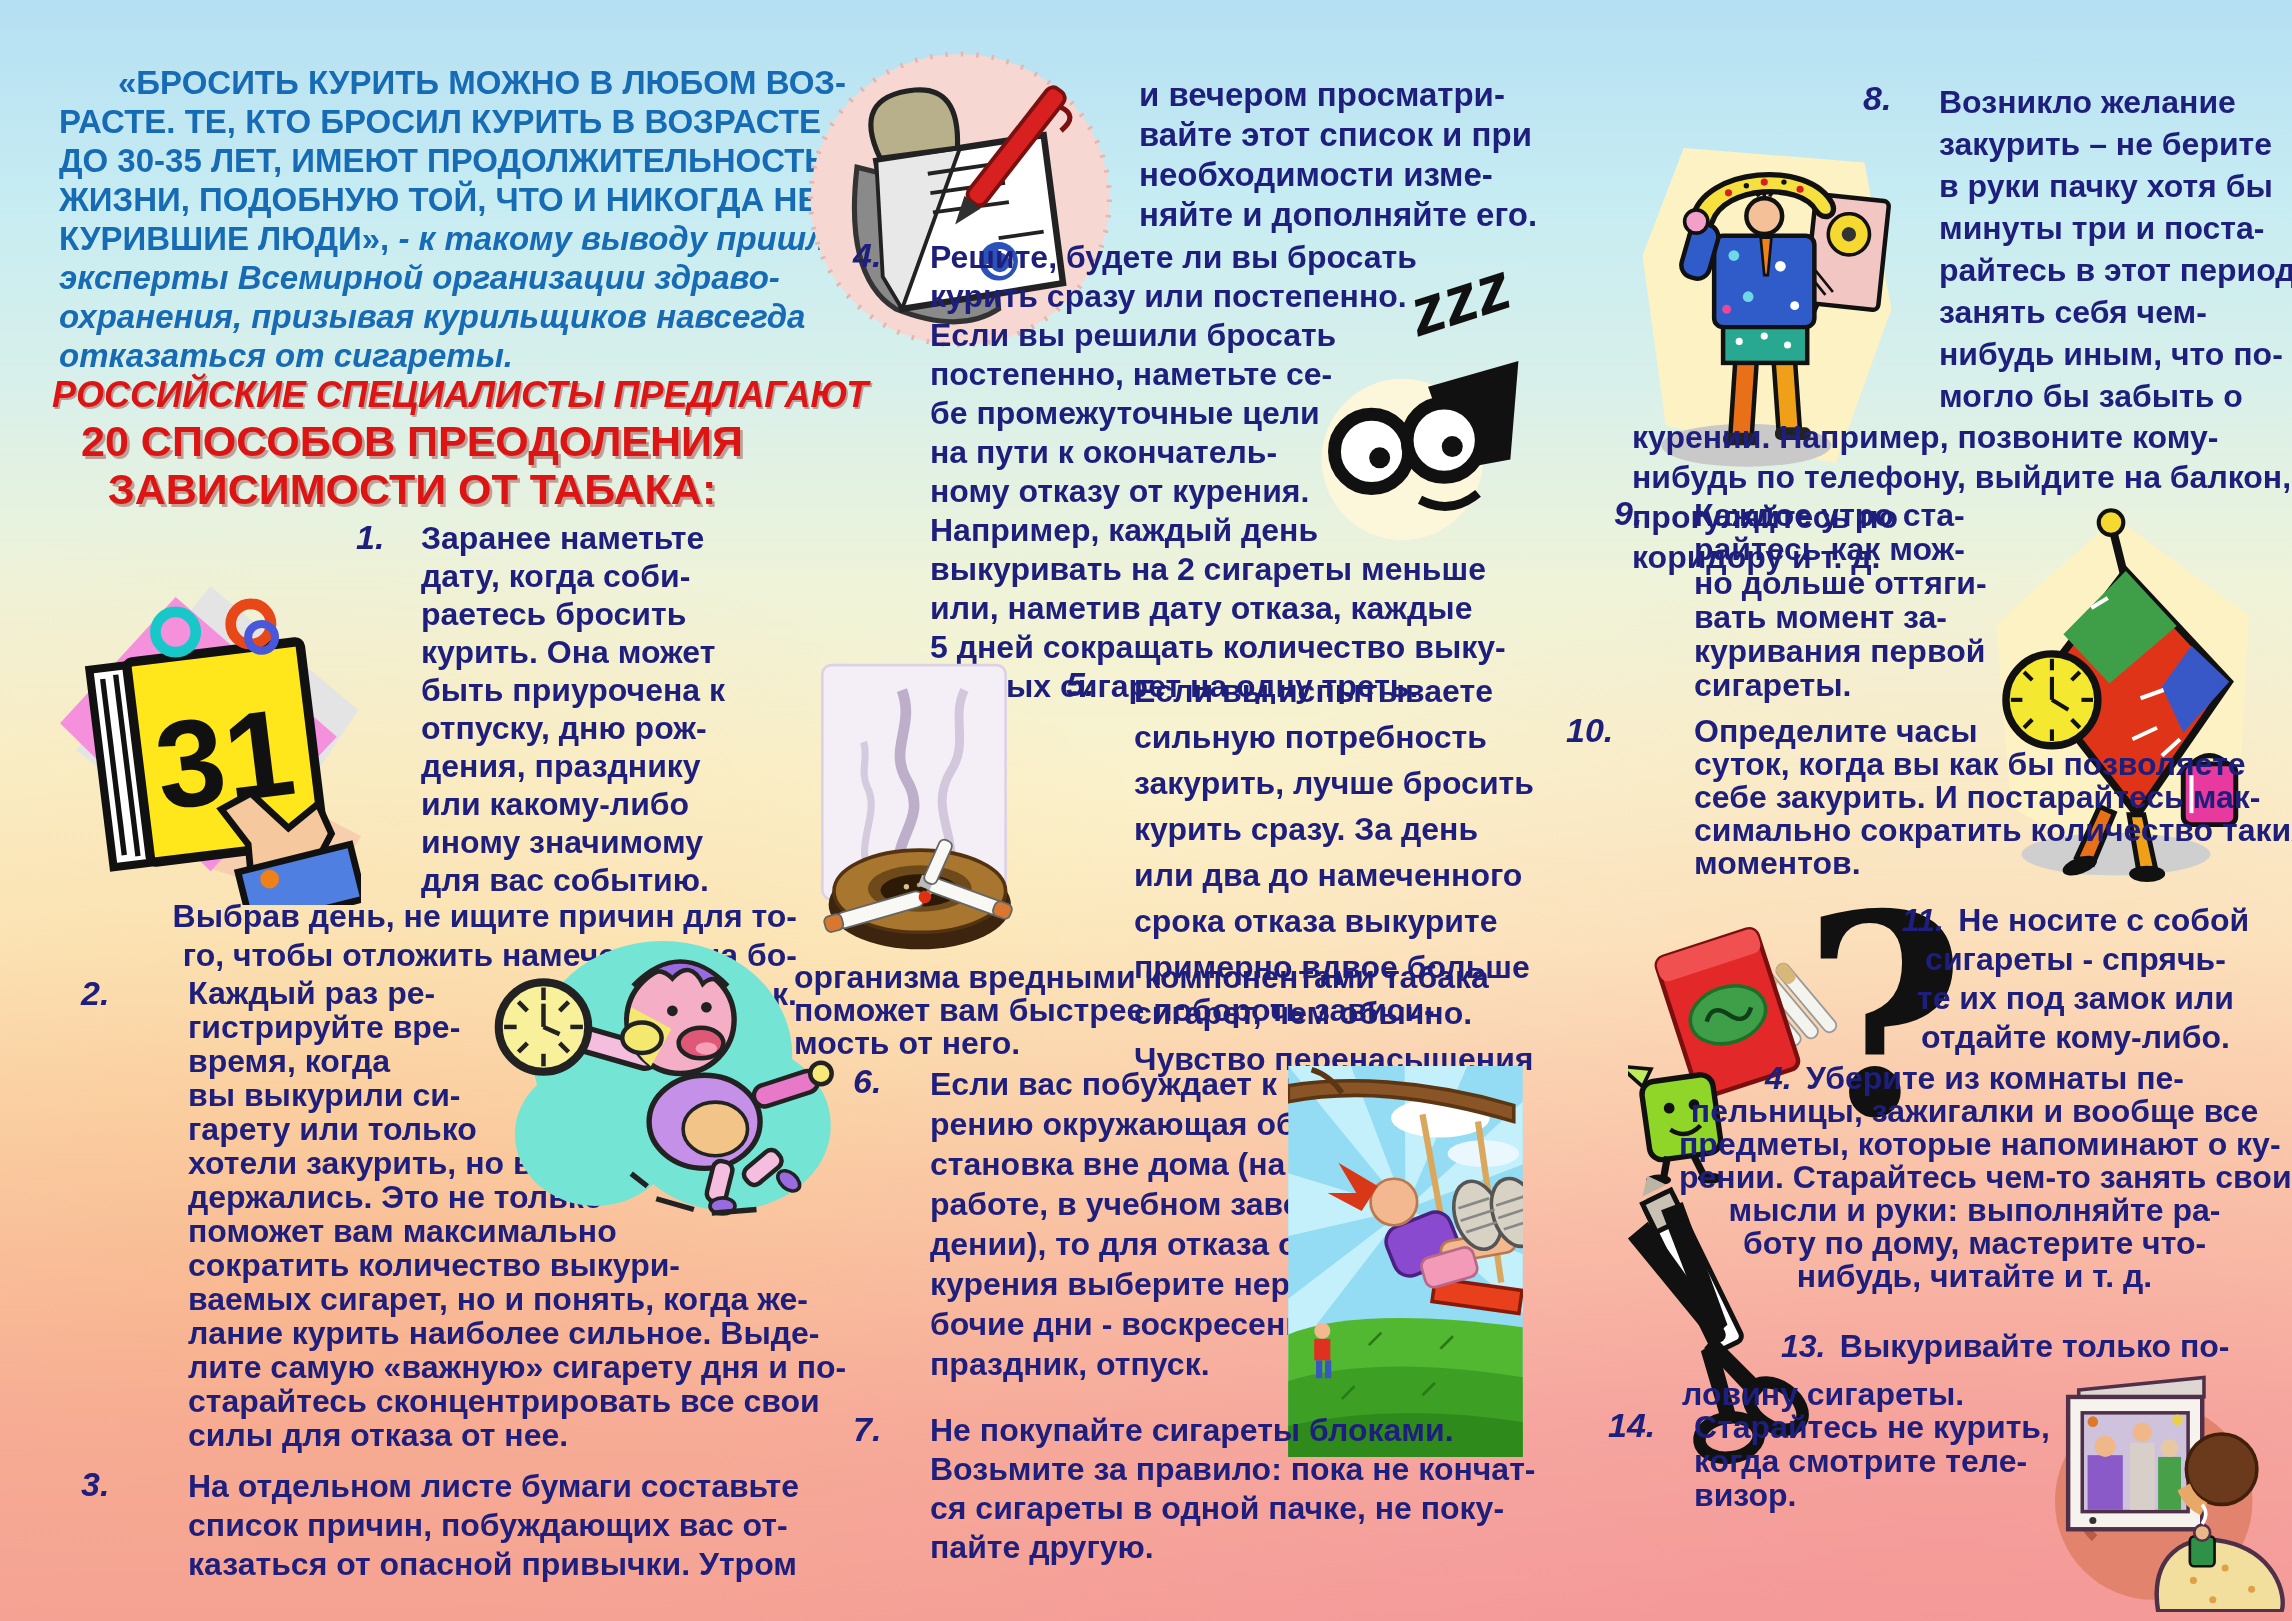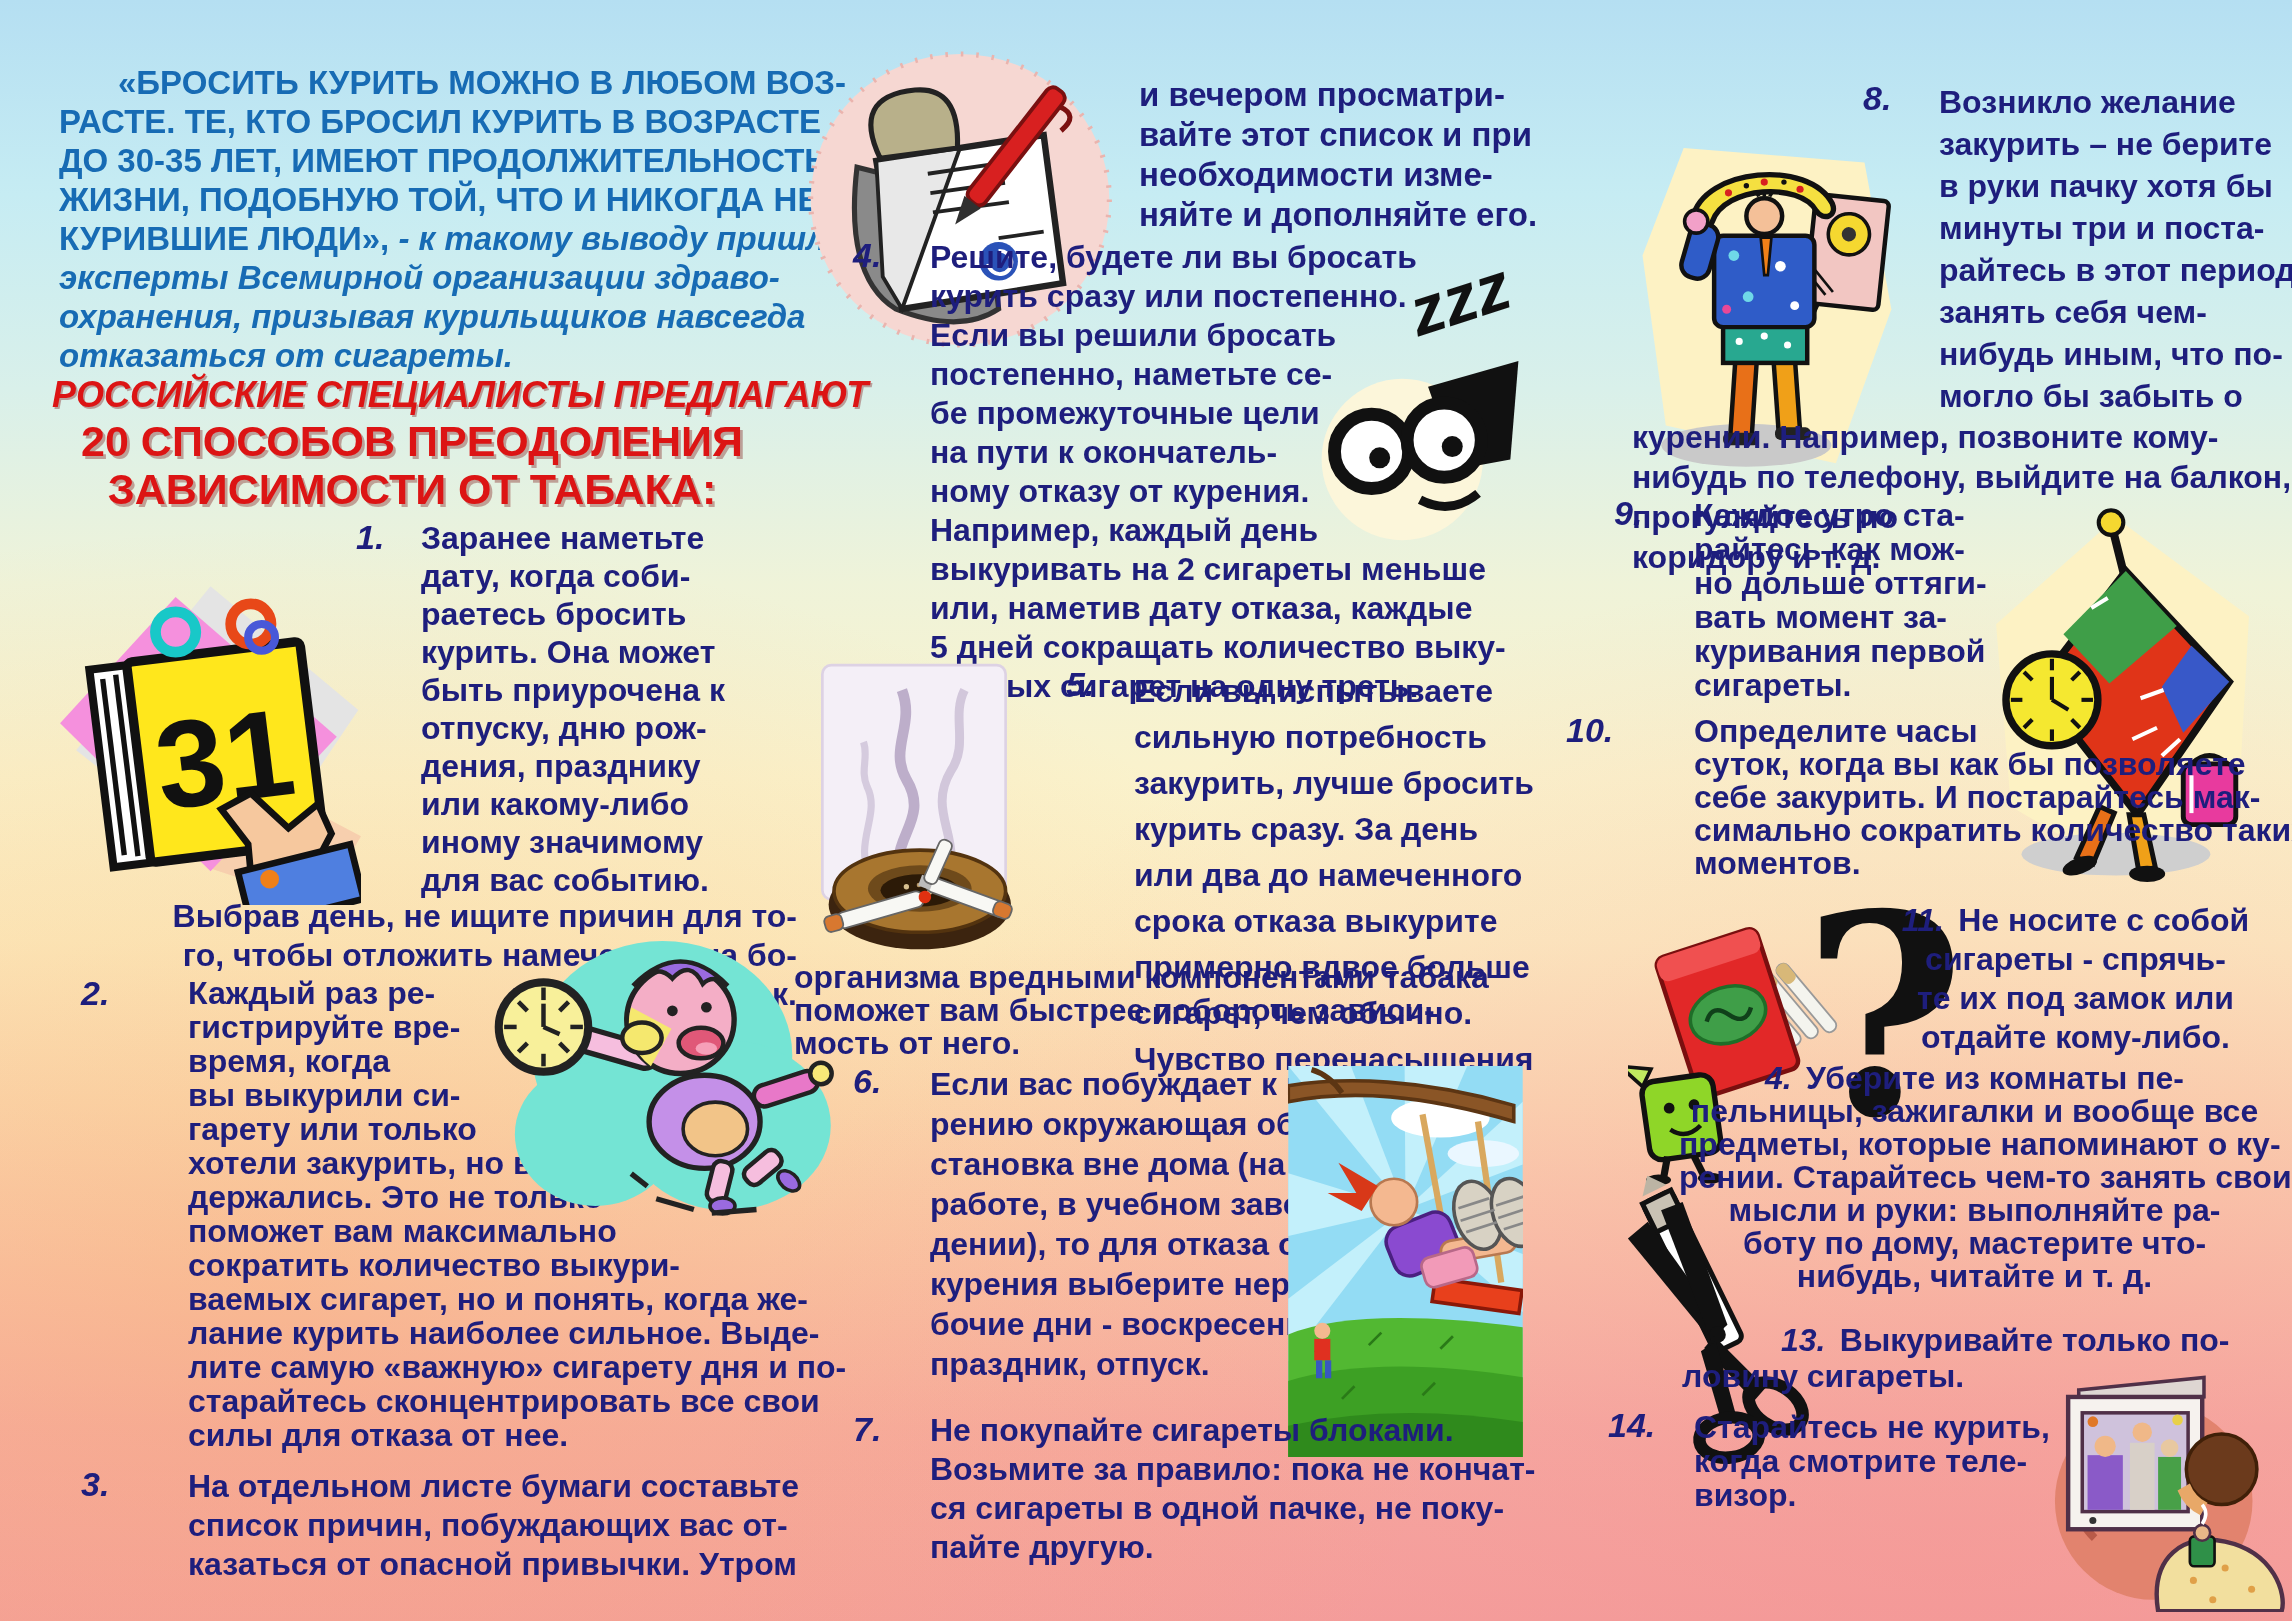"13. Выкуривайте только по-" div.tb { line-height: 36px -> 48px }
